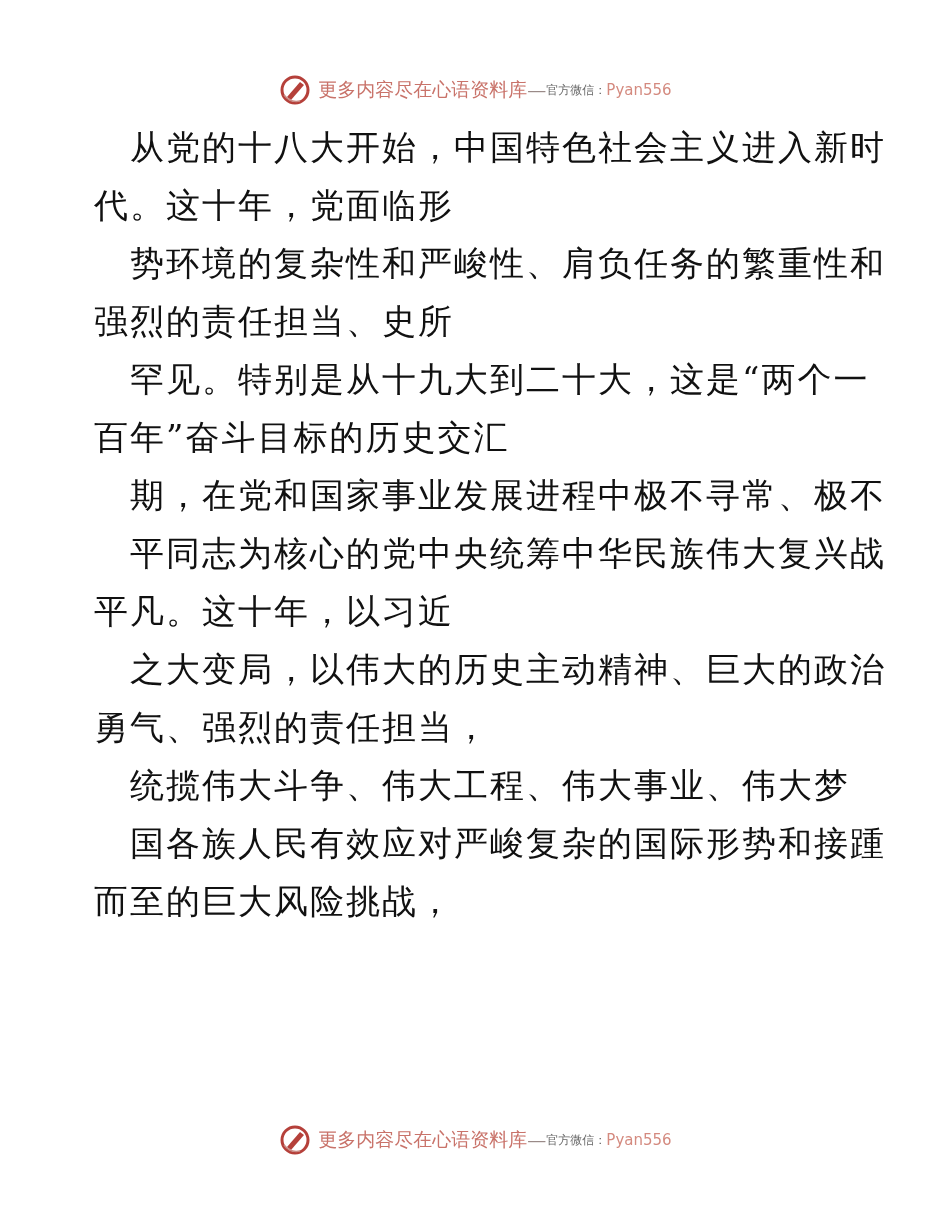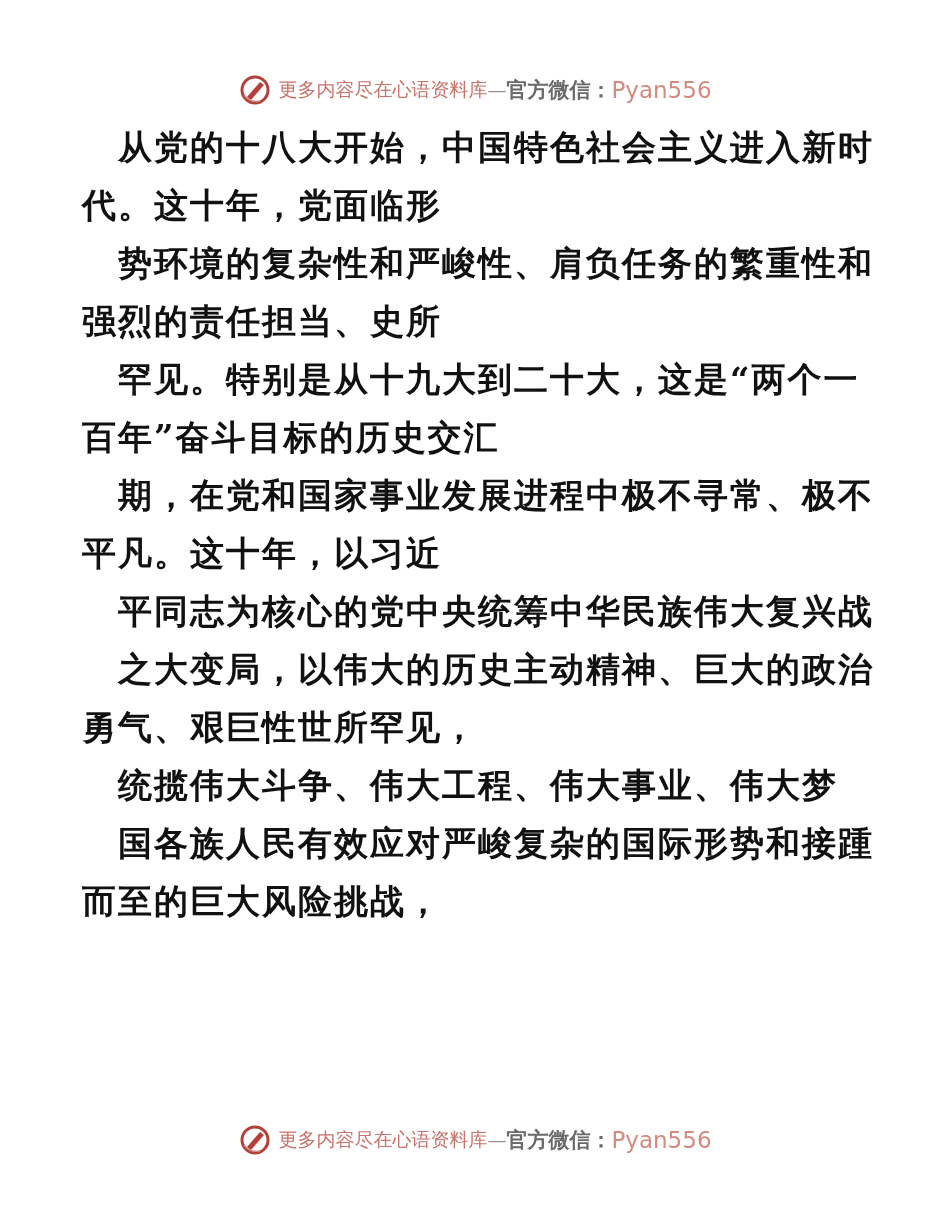"官方微信：" .banner-gray { font-size: 21px -> 12px; font-weight: bold -> none }
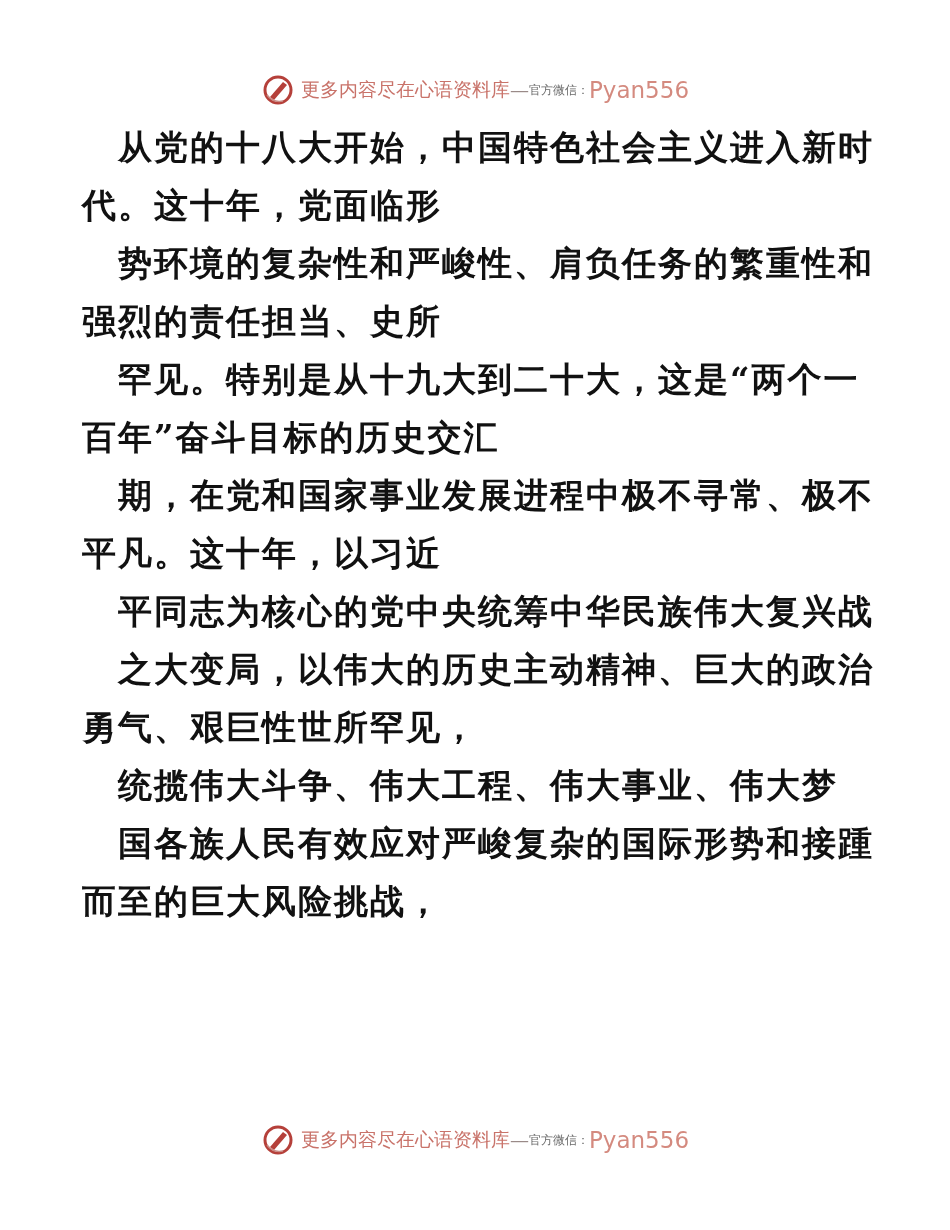"Pyan556" .banner-id { font-size: 23px -> 15px }
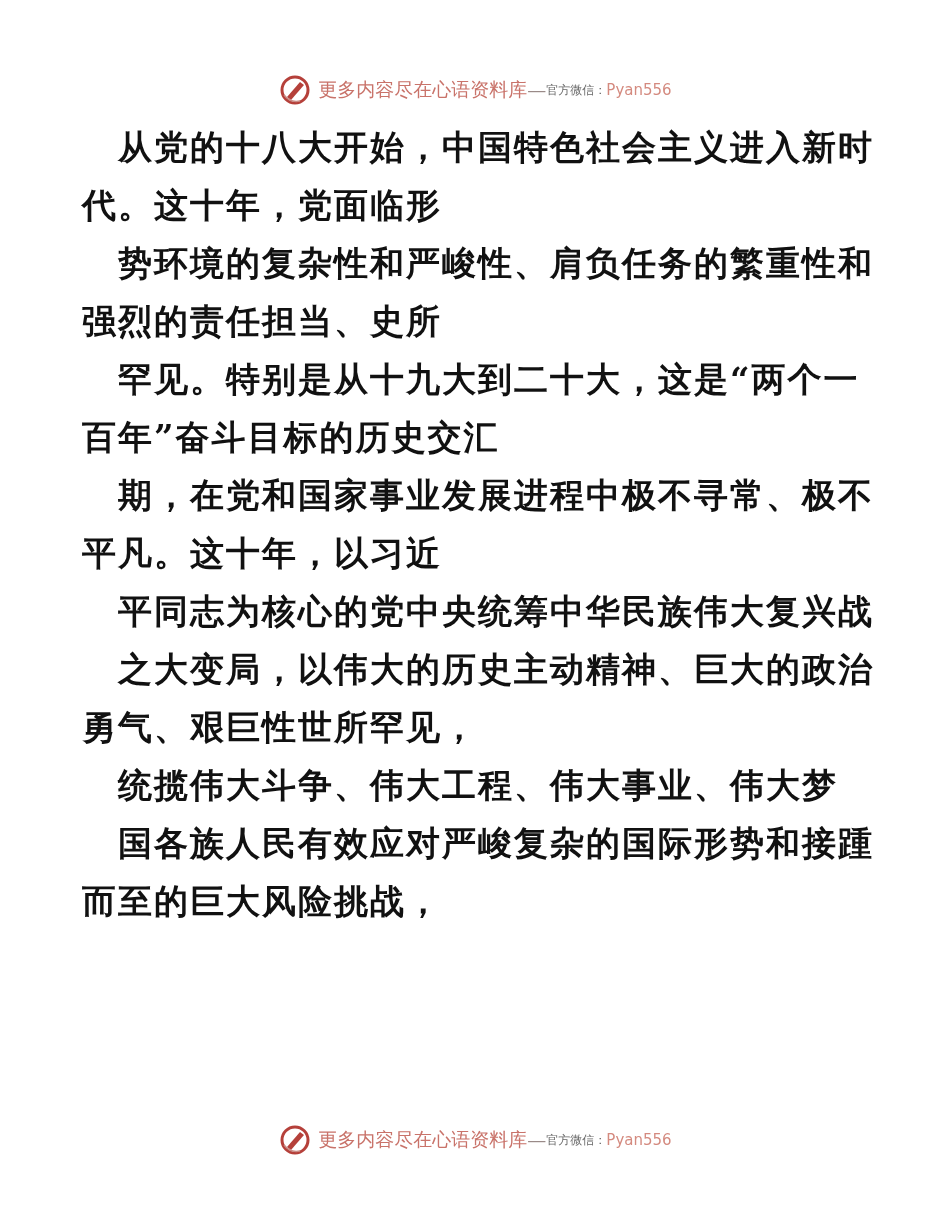"从党的十八大开始，中国特色社会主义进入新时" .body-text { font-weight: bold -> none; left: 82px -> 94px }
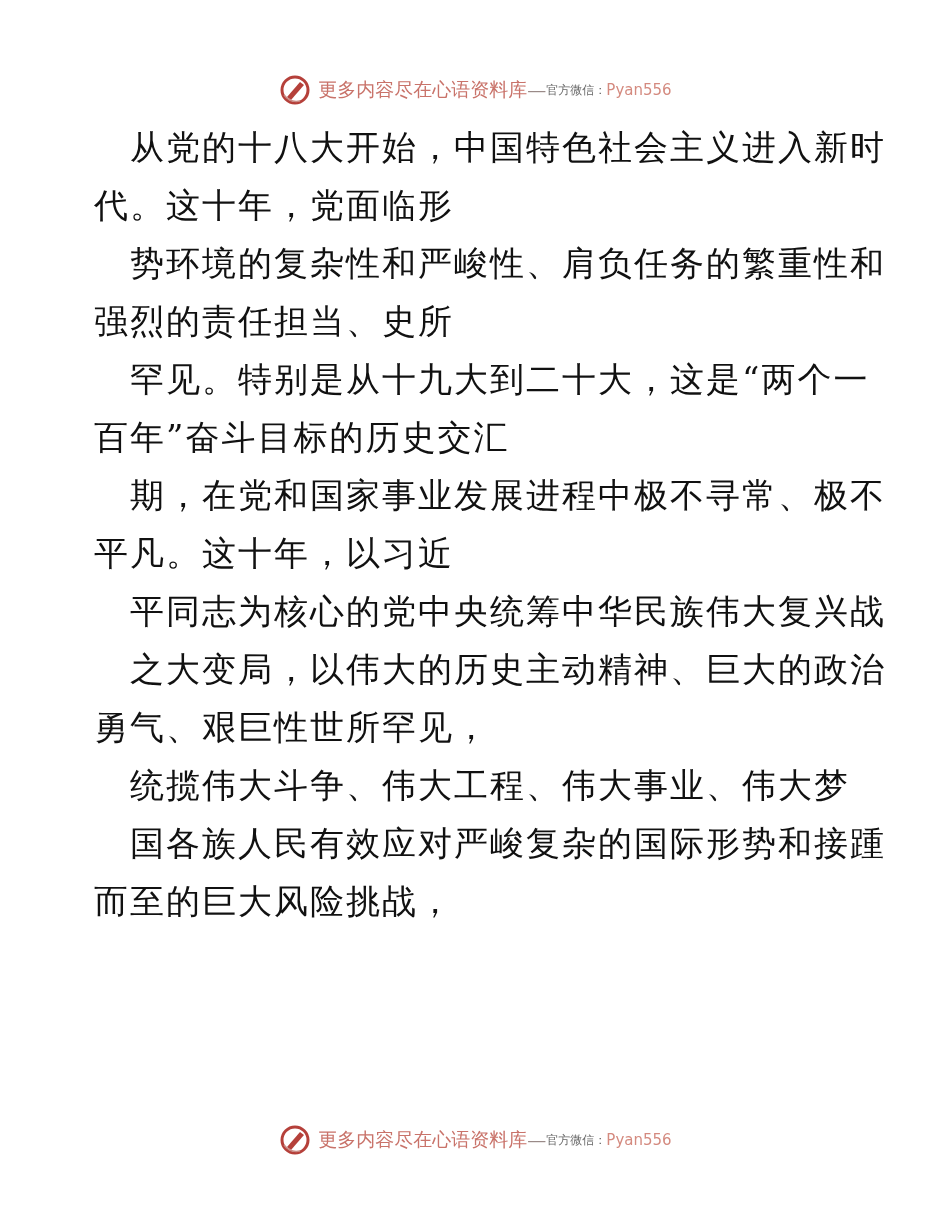"平凡。这十年，以习近" div.line { order: before "平同志为核心的党中央统筹中华民族伟大复兴战" -> after "平同志为核心的党中央统筹中华民族伟大复兴战" }
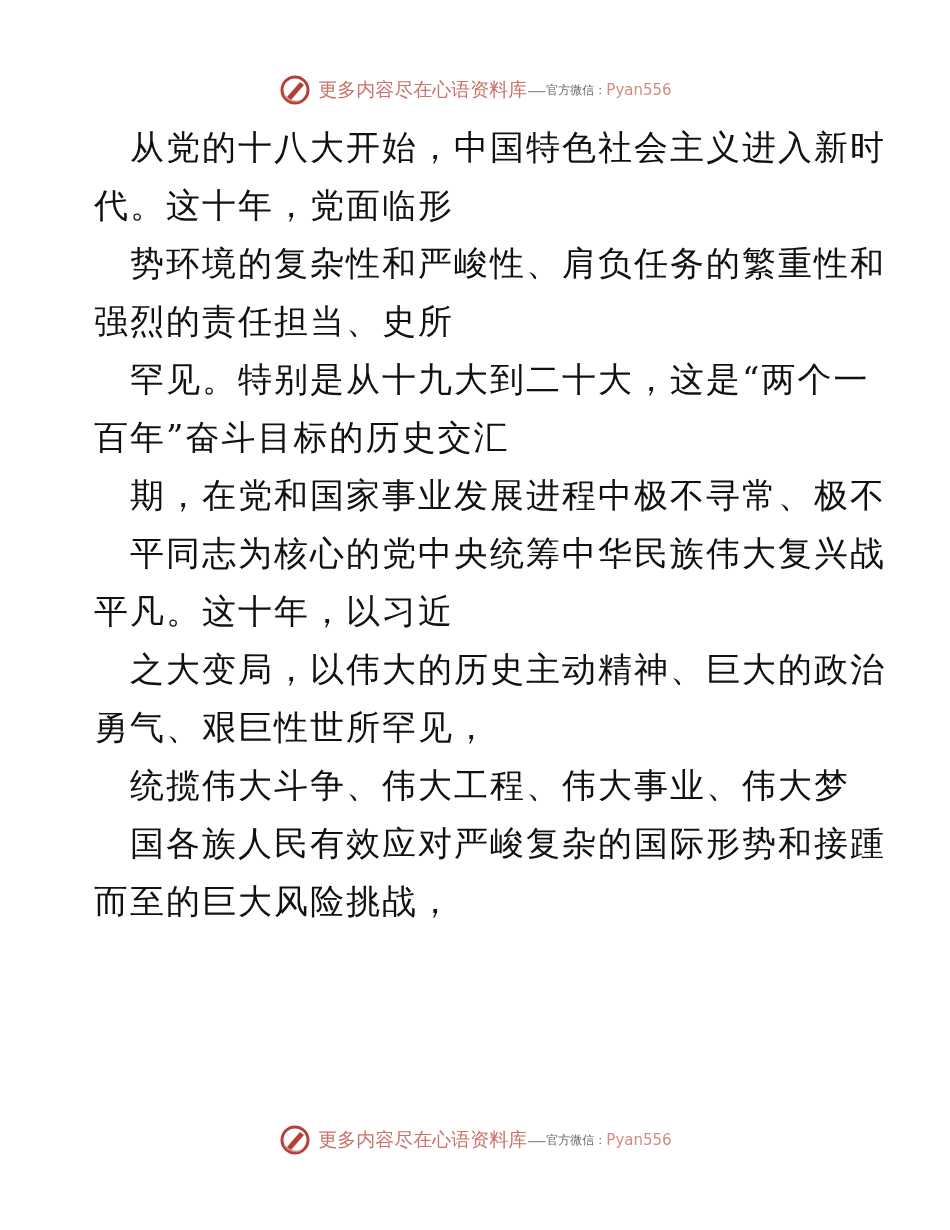"勇气、艰巨性世所罕见，" div.line { text: 艰巨性世所罕见 -> 强烈的责任担当 }
